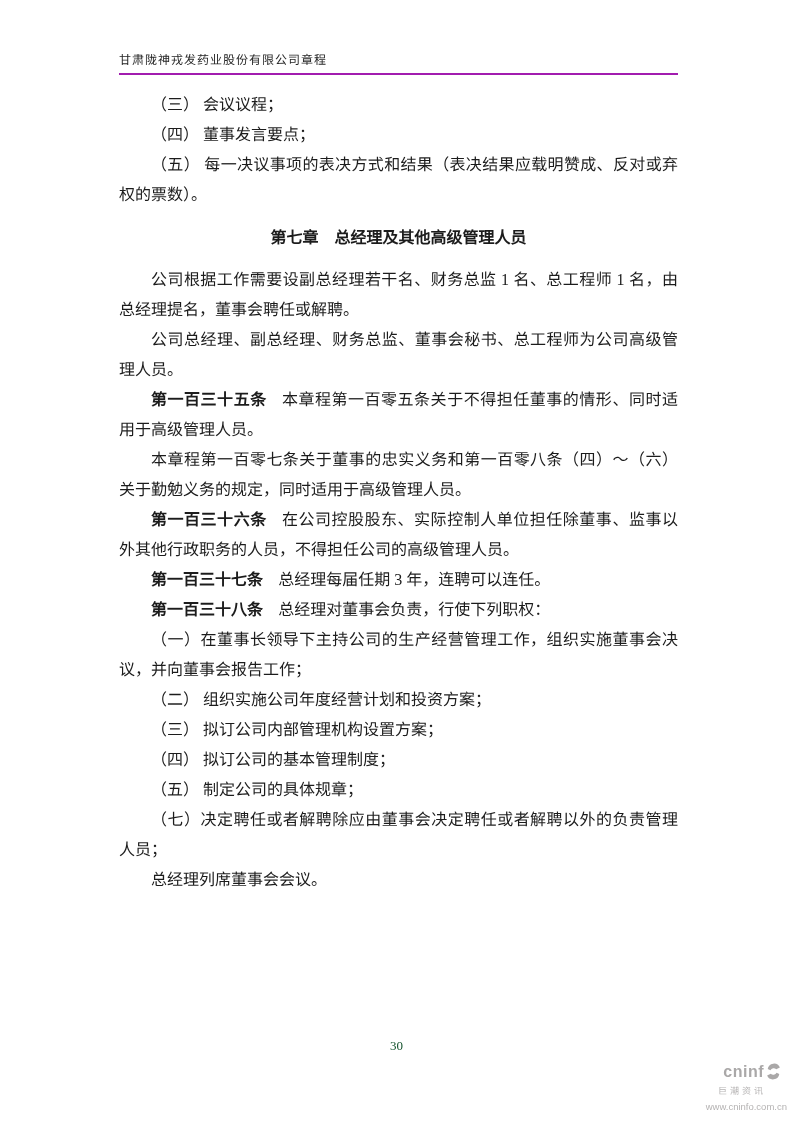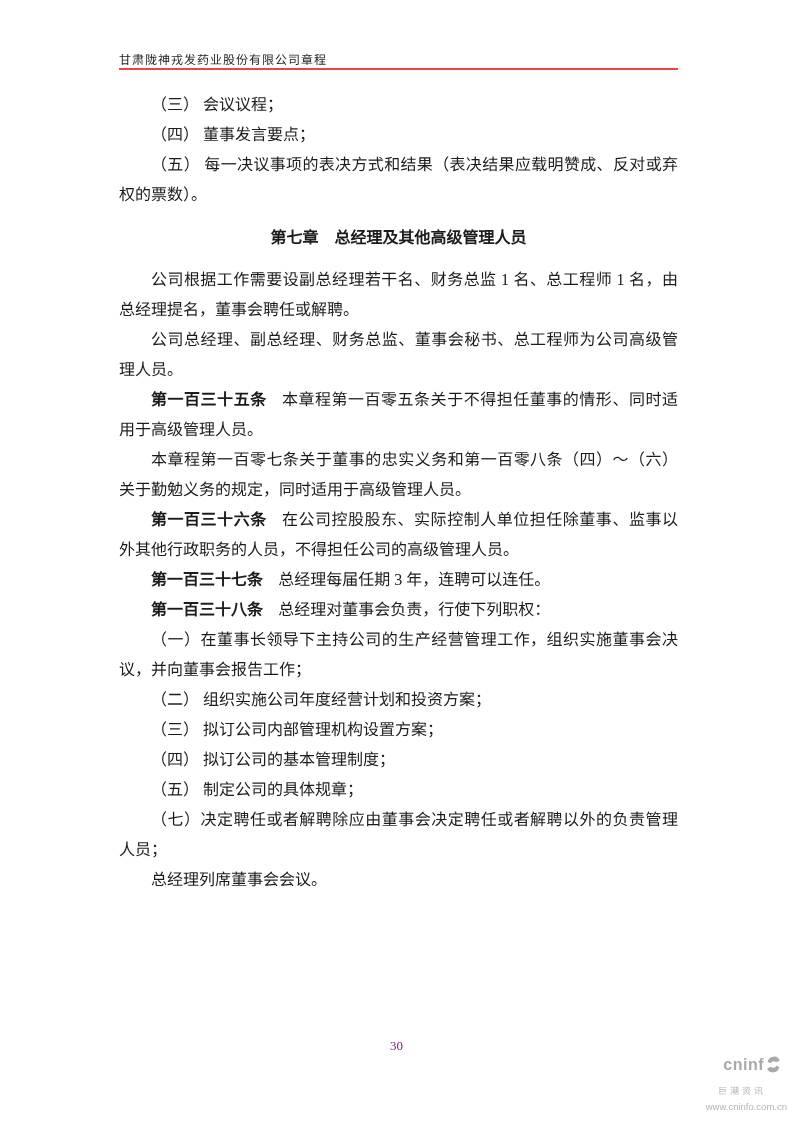"甘肃陇神戎发药业股份有限公司章程" .page-header { border-bottom: 2px solid #ef4444 -> 2px solid #a21caf; padding-bottom: none -> 5px }
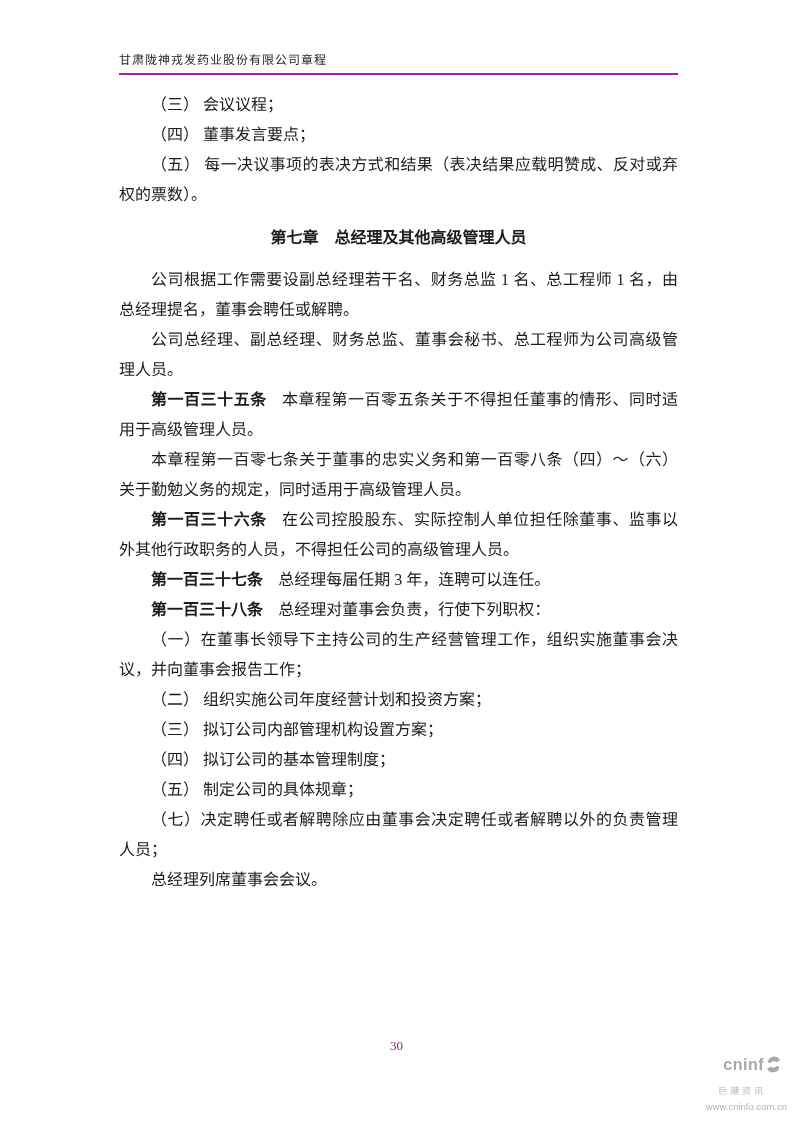"30" .page-number { color: #701a75 -> #14532d }
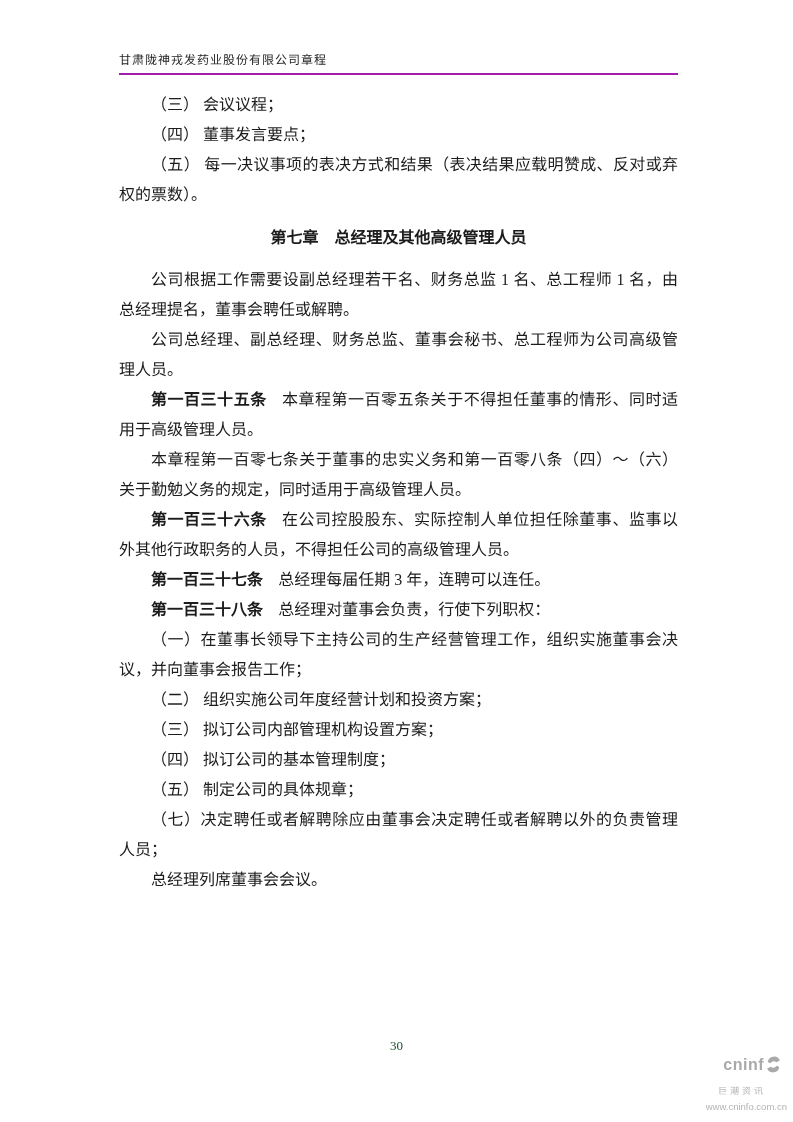"巨潮资讯" .brand-cn { margin-top: 13px -> 6px }
